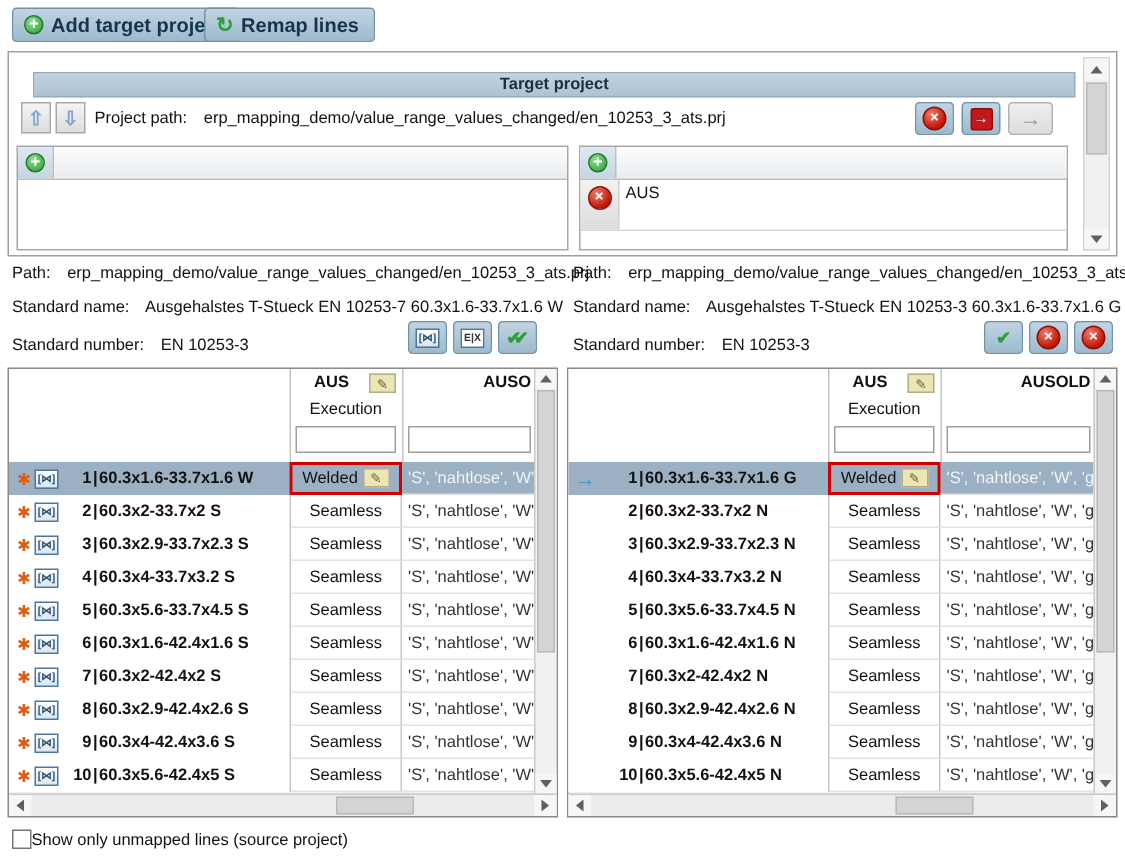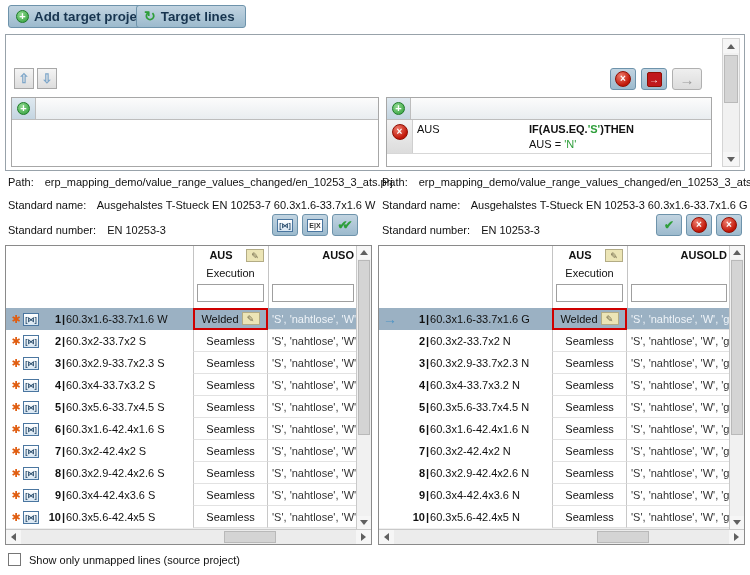"Target lines" span { text: Target -> Remap }
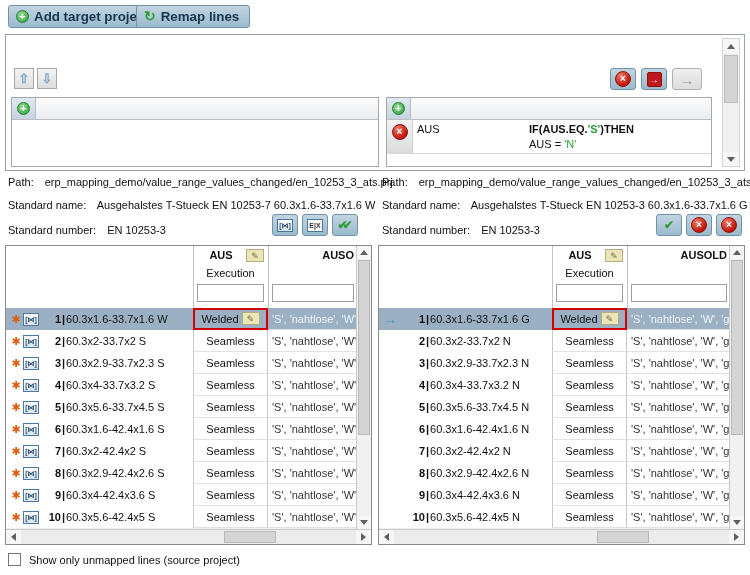"Target project" div { html: none -> <div>Target project</div> }
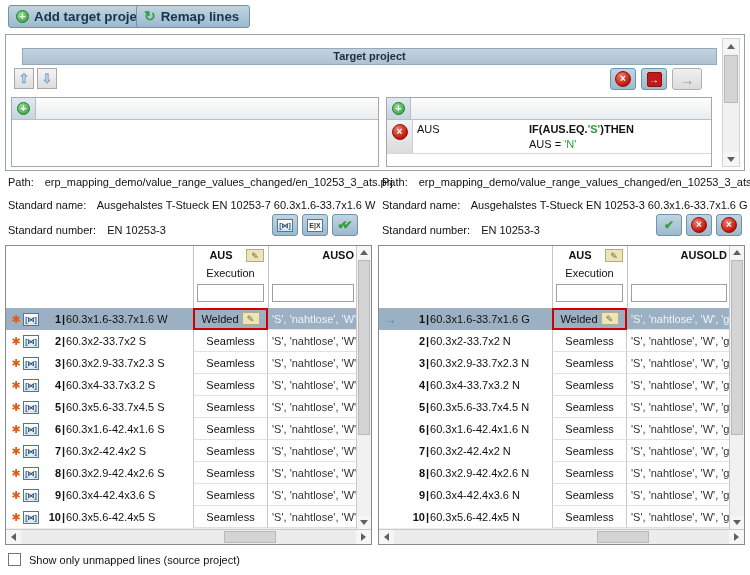"Project path:" div { html: none -> <div> <span>Project path:</span> <span>erp_mapping_demo/value_range_values_changed/en_10253_3_ats.prj</span> </div> }
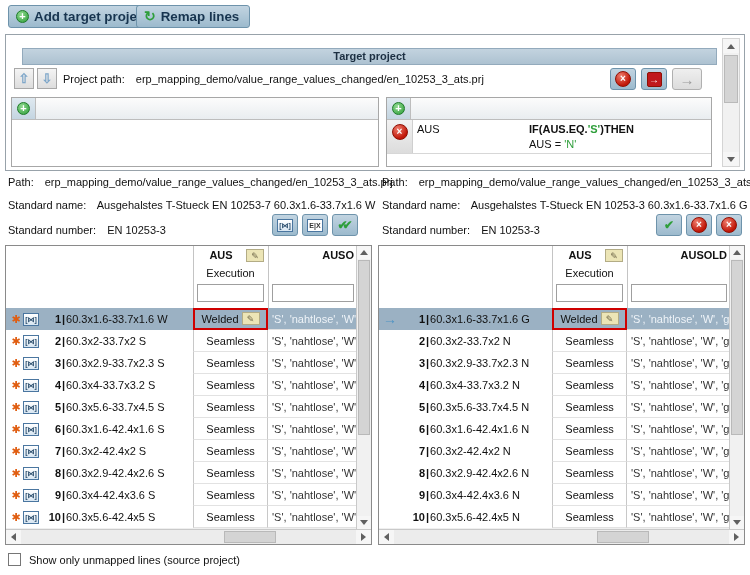"IF(AUS.EQ.'S')THEN" div { html: <div> <span>IF(AUS.EQ.</span><span>'S'</span><span>)THEN</span><br> <span>AUS = </span><span>'N'</span> </div> -> none }
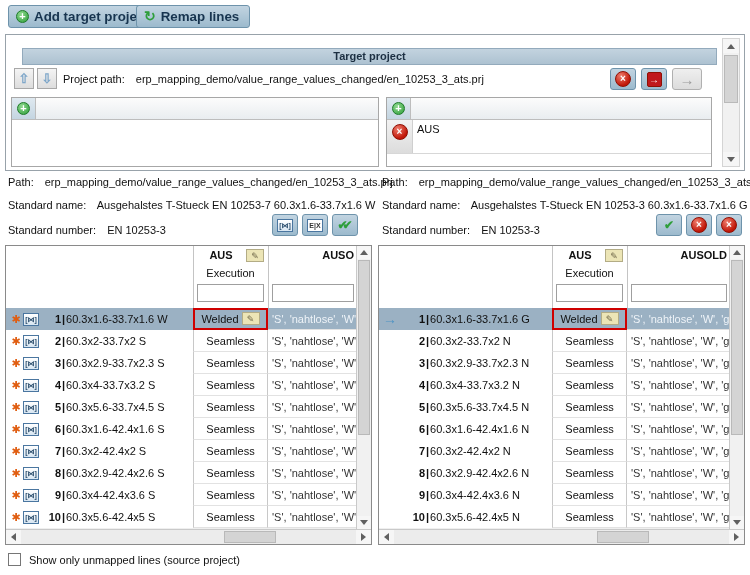"60.3x1.6-33.7x1.6 W" .rname { font-weight: normal -> bold }
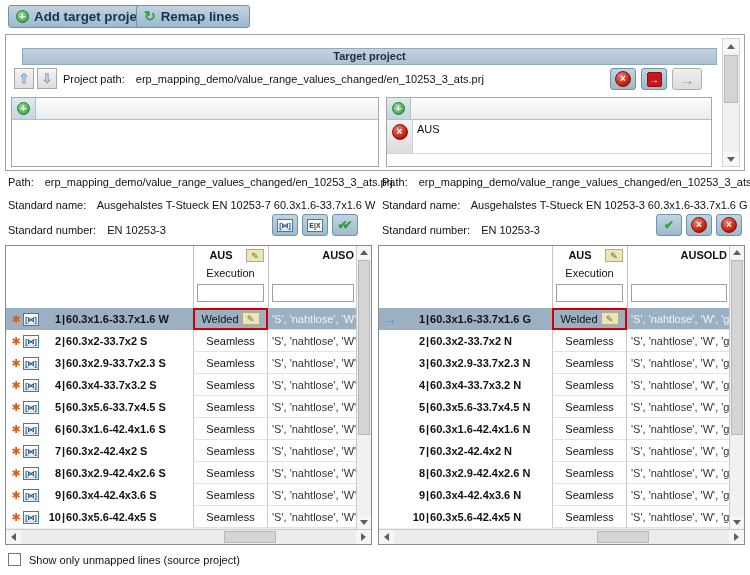"Show only unmapped lines (source" .cbline { gap: 8px -> 0 }
